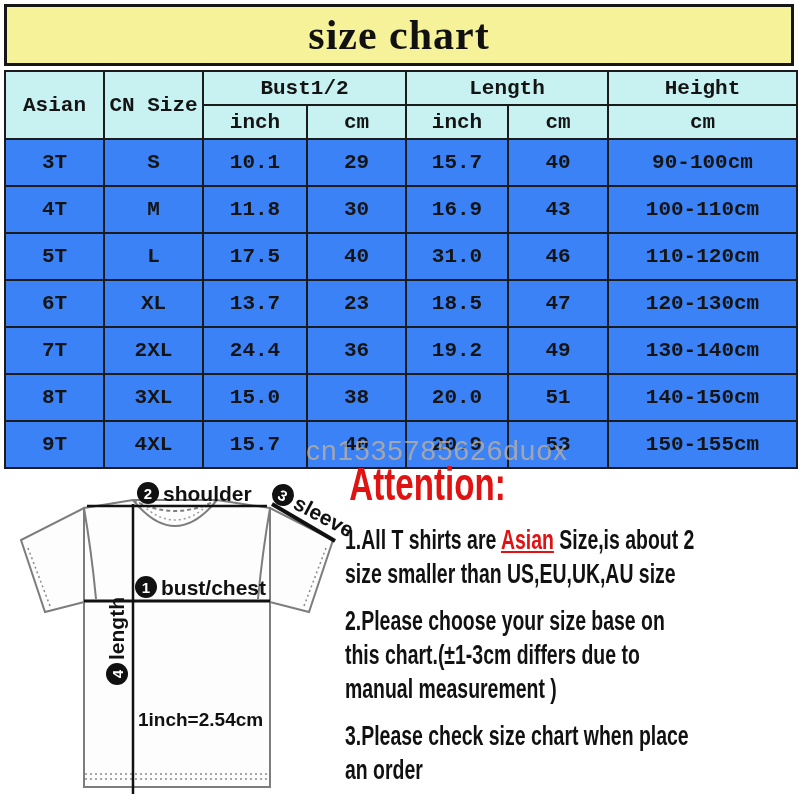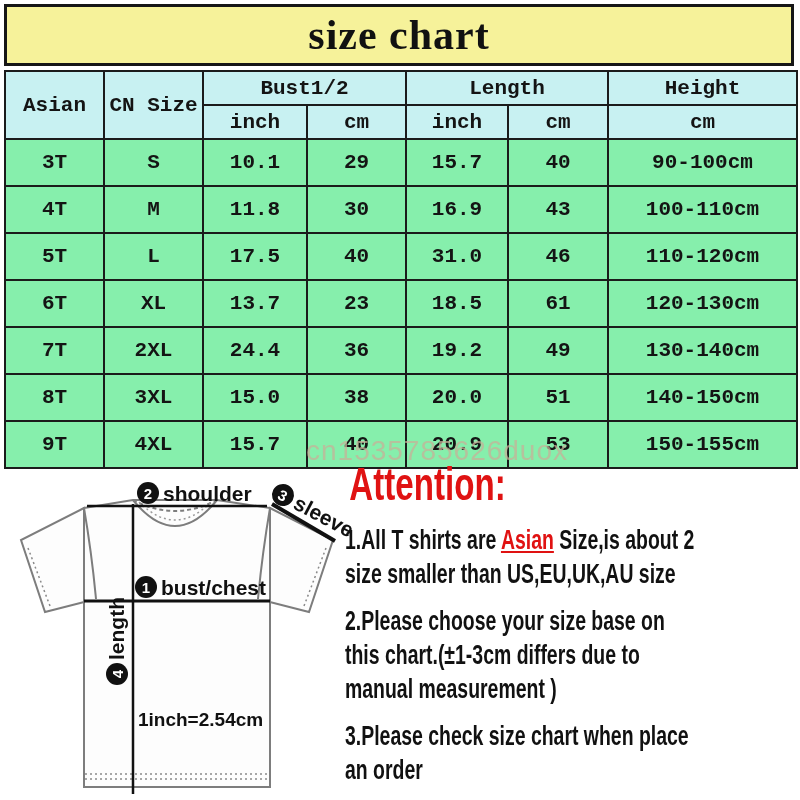"3T" table.size tbody td { background: #86efac -> #3b82f6 }
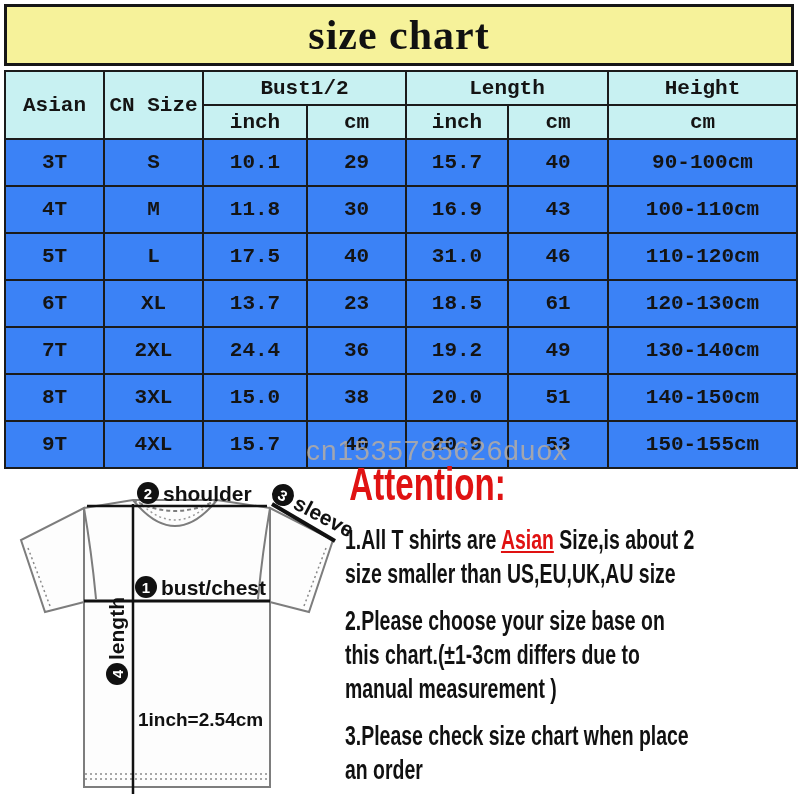"61" td { text: 61 -> 47 }
